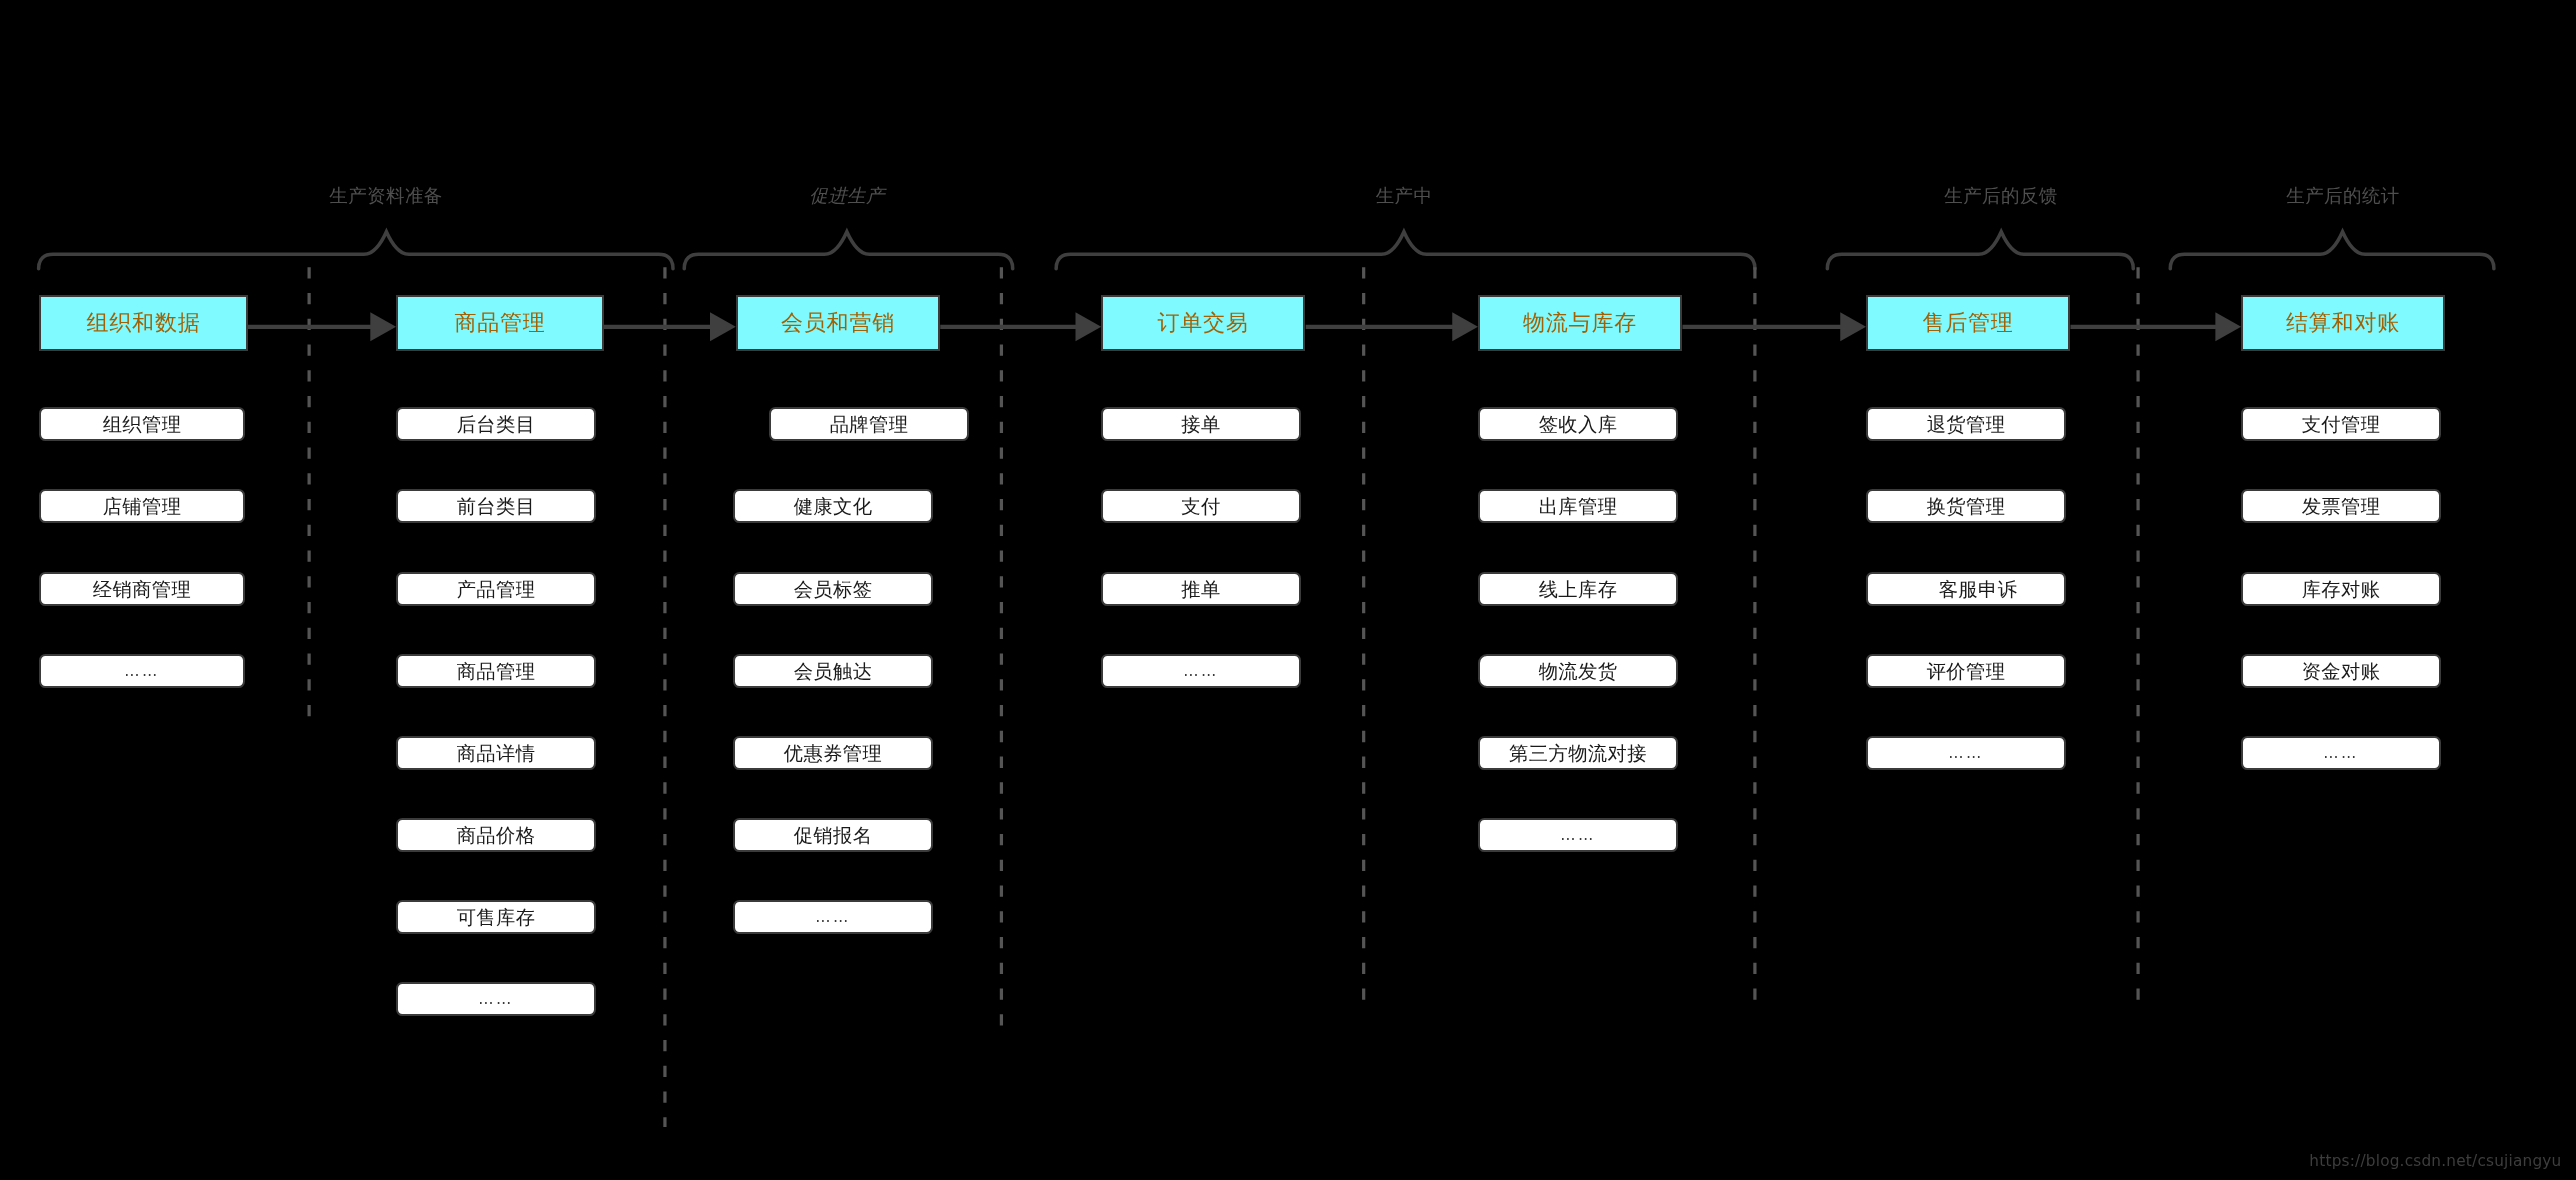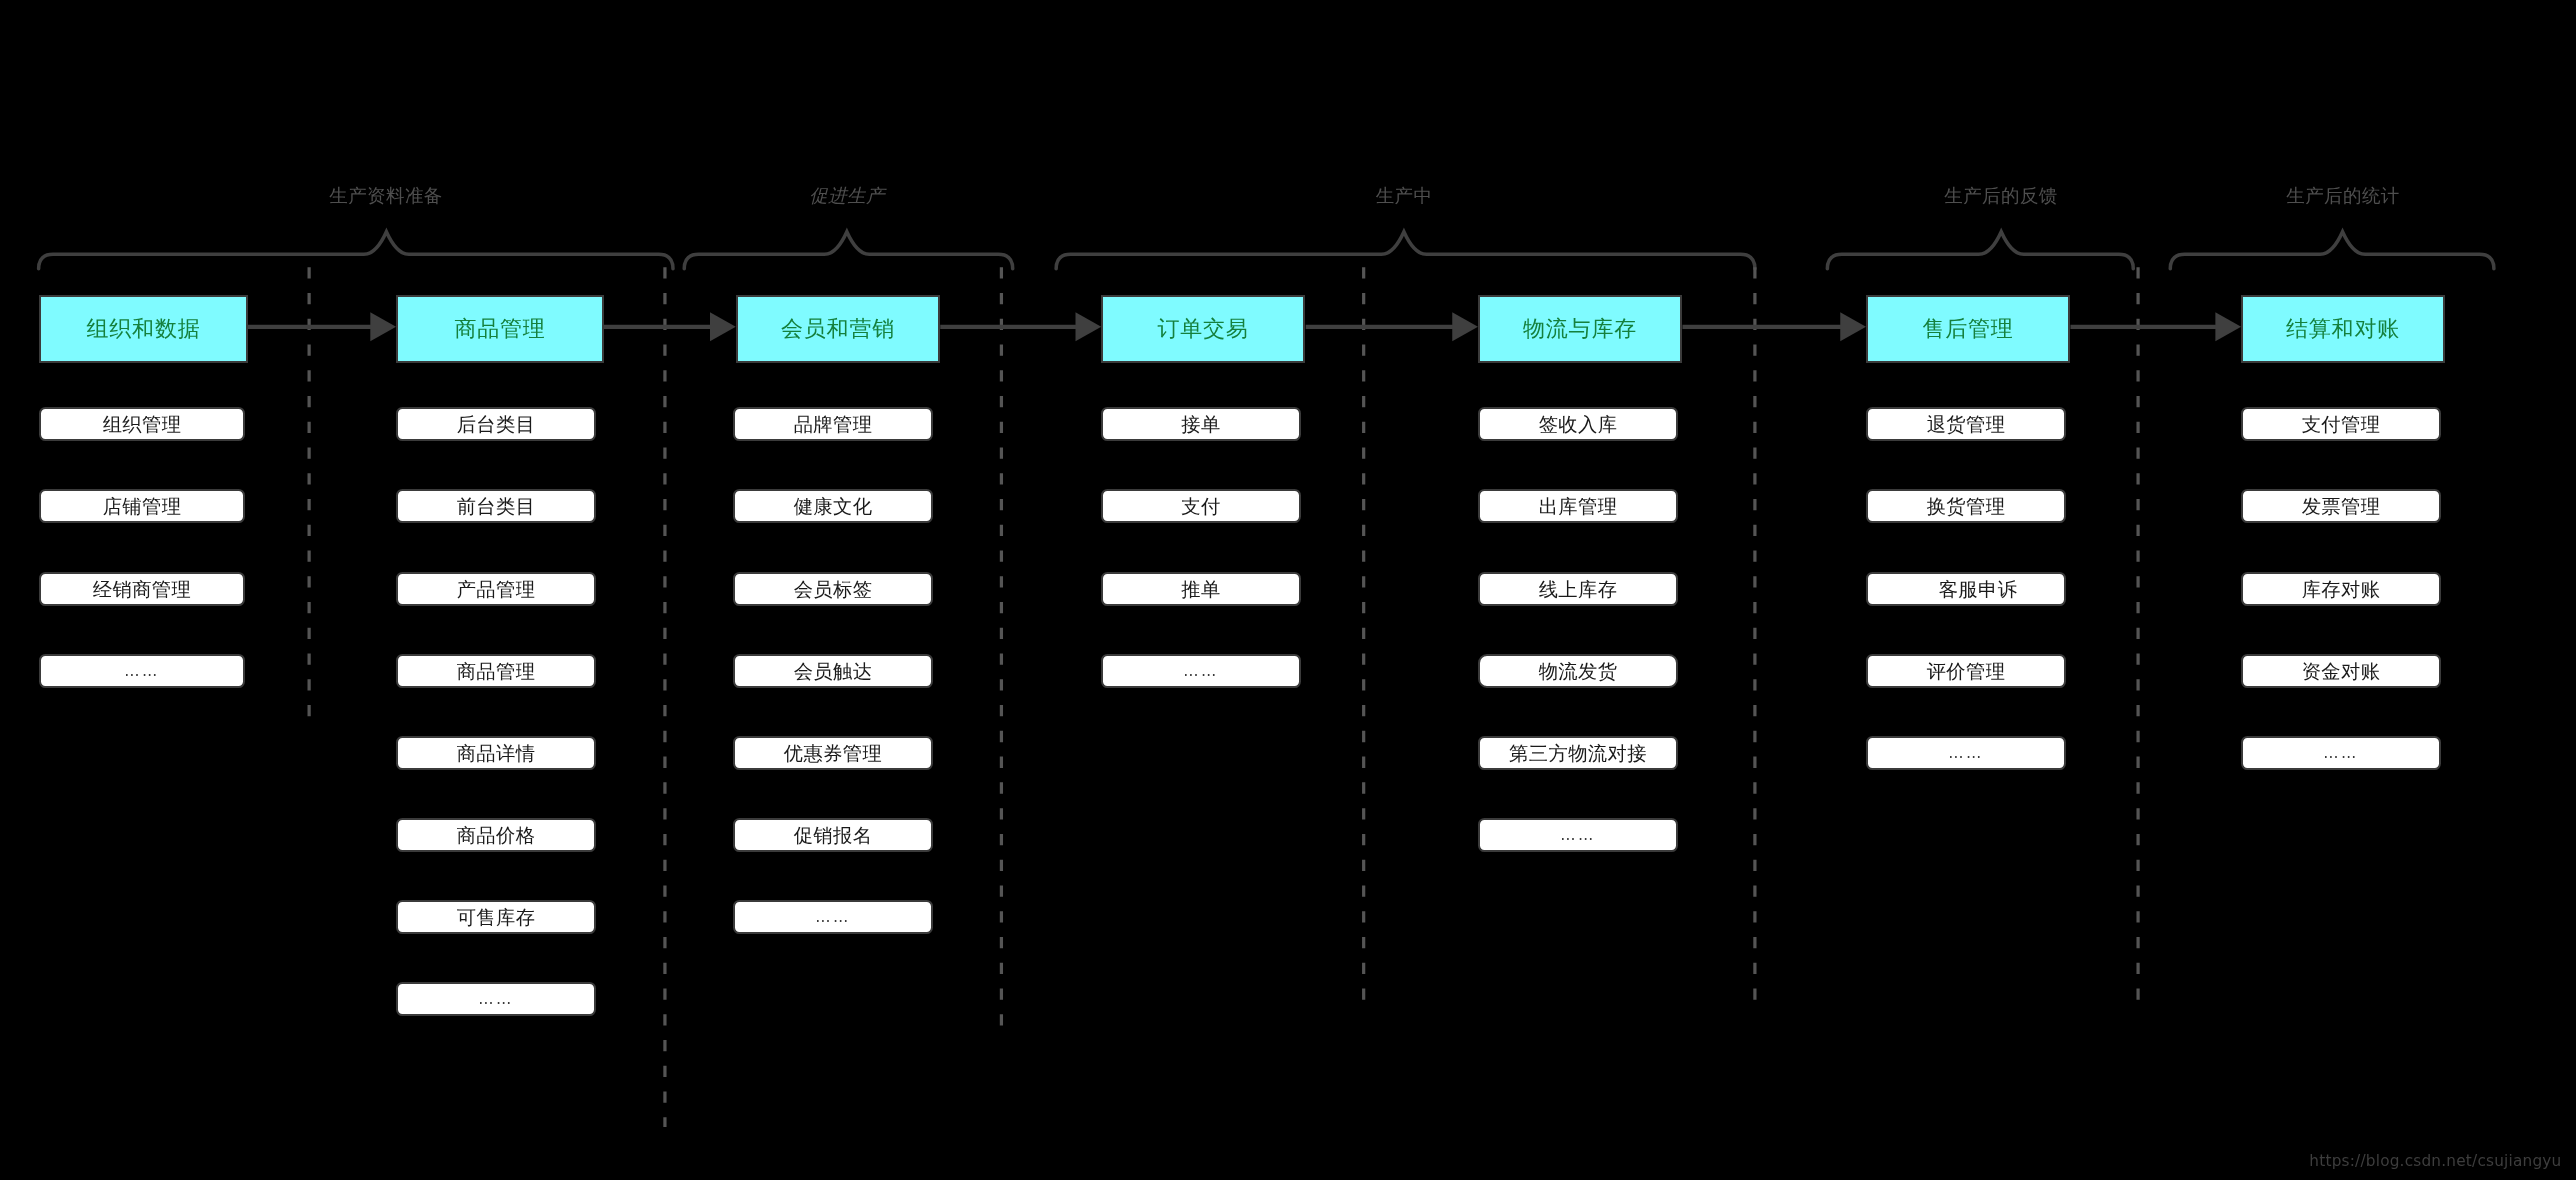"组织和数据" .head-box { color: #15803d -> #a16207; height: 68px -> 56px }
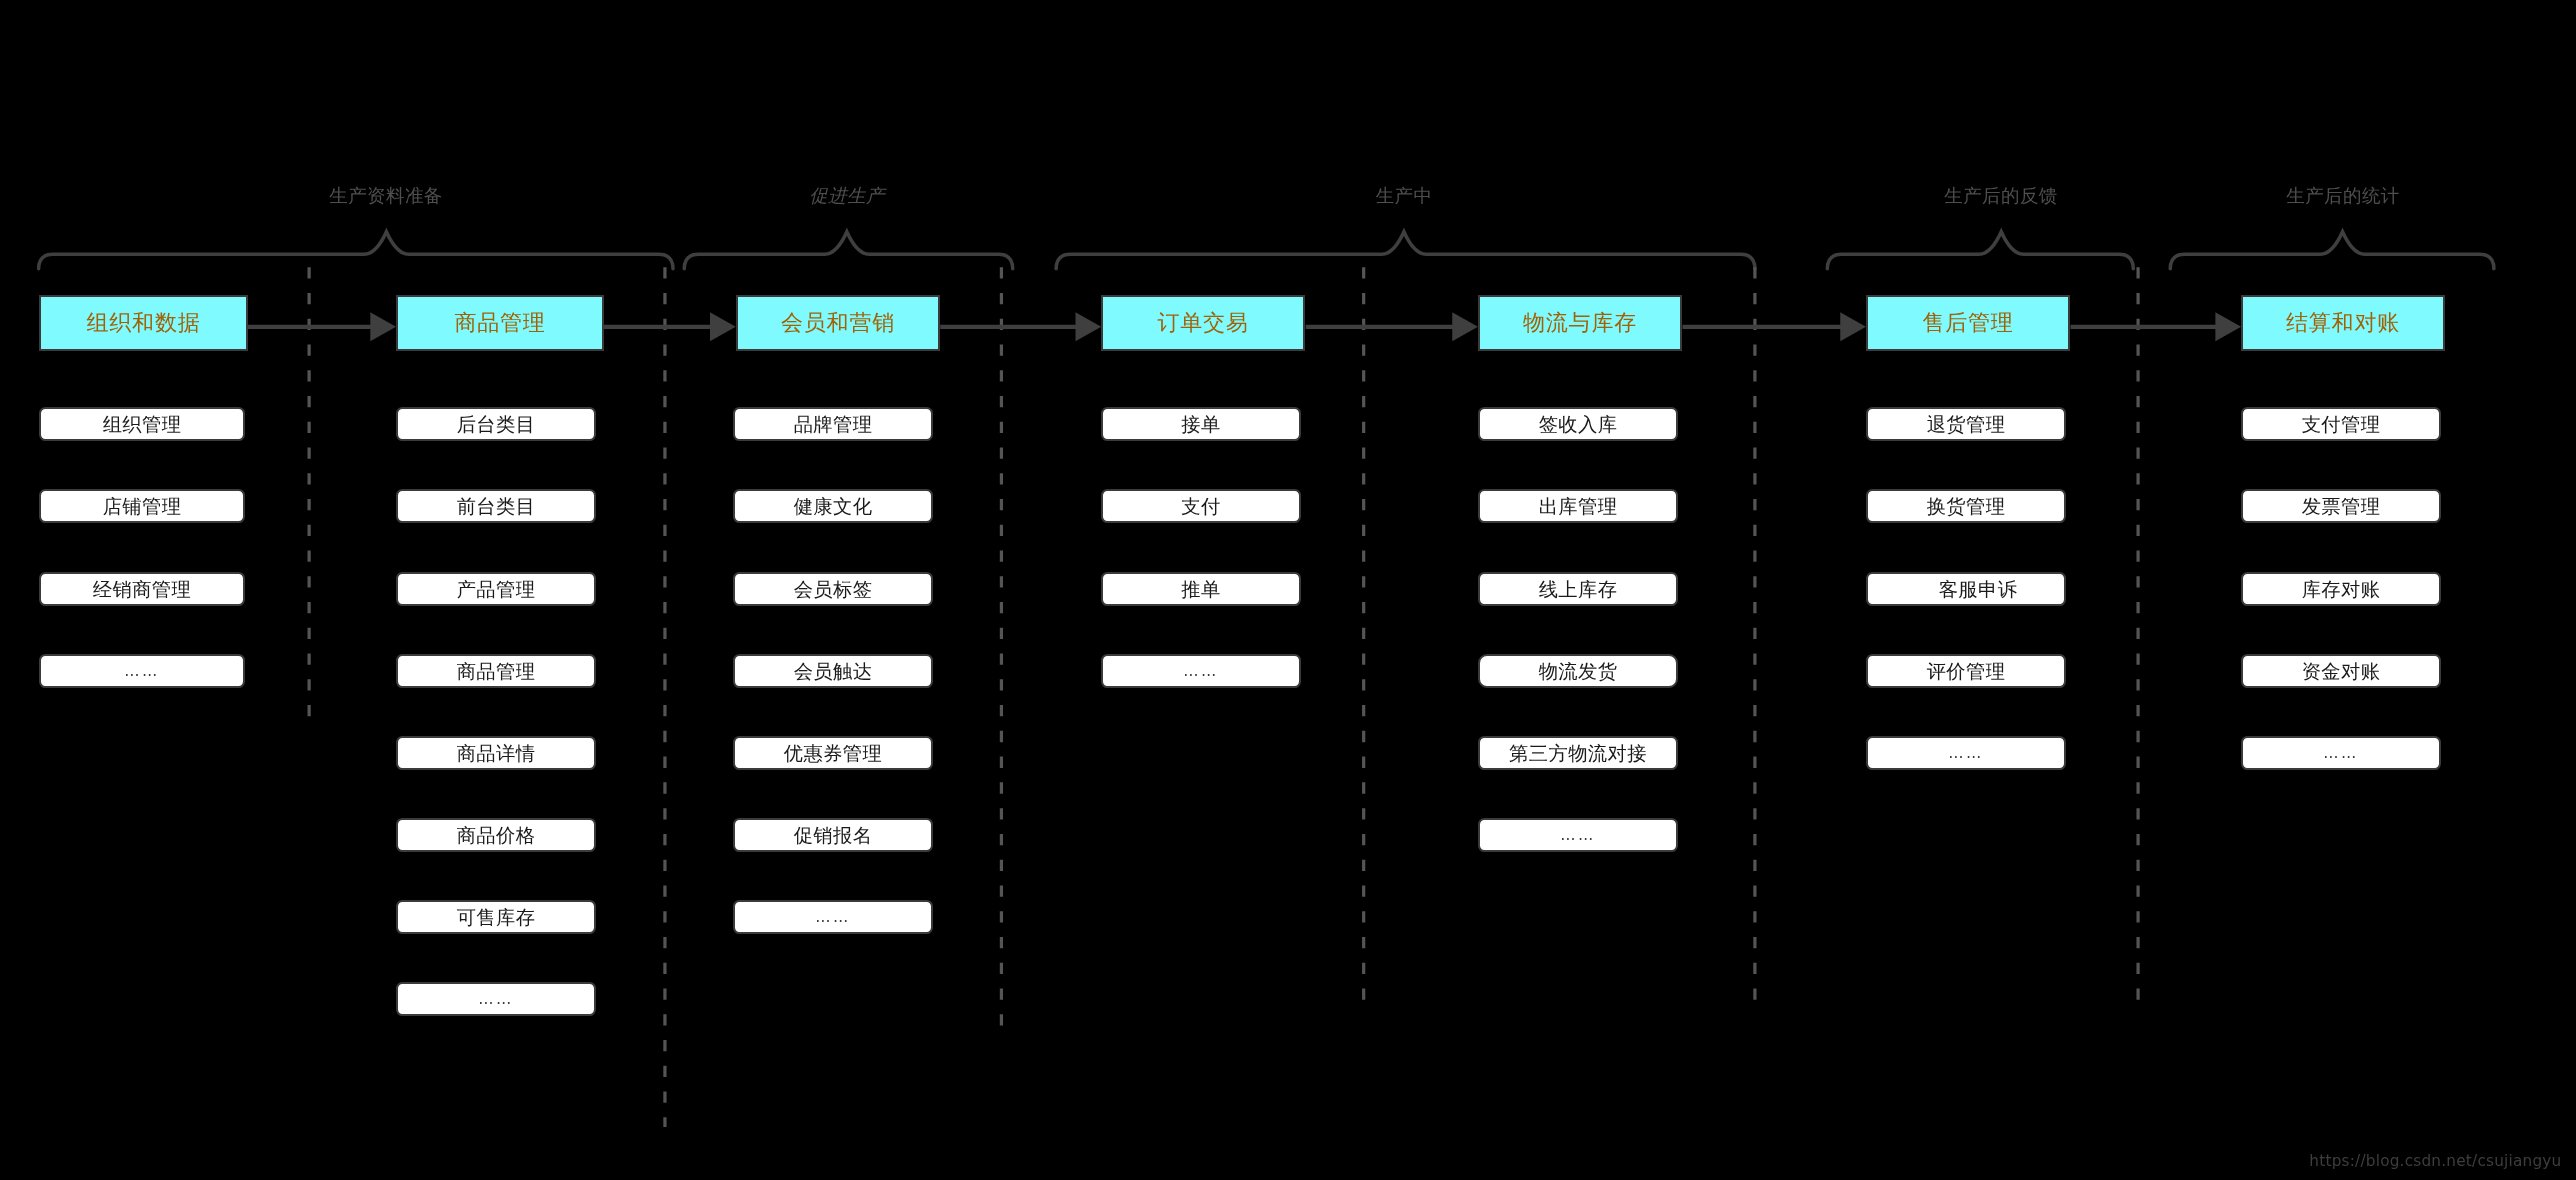"品牌管理" div.sub-box { left: 733px -> 769px }
